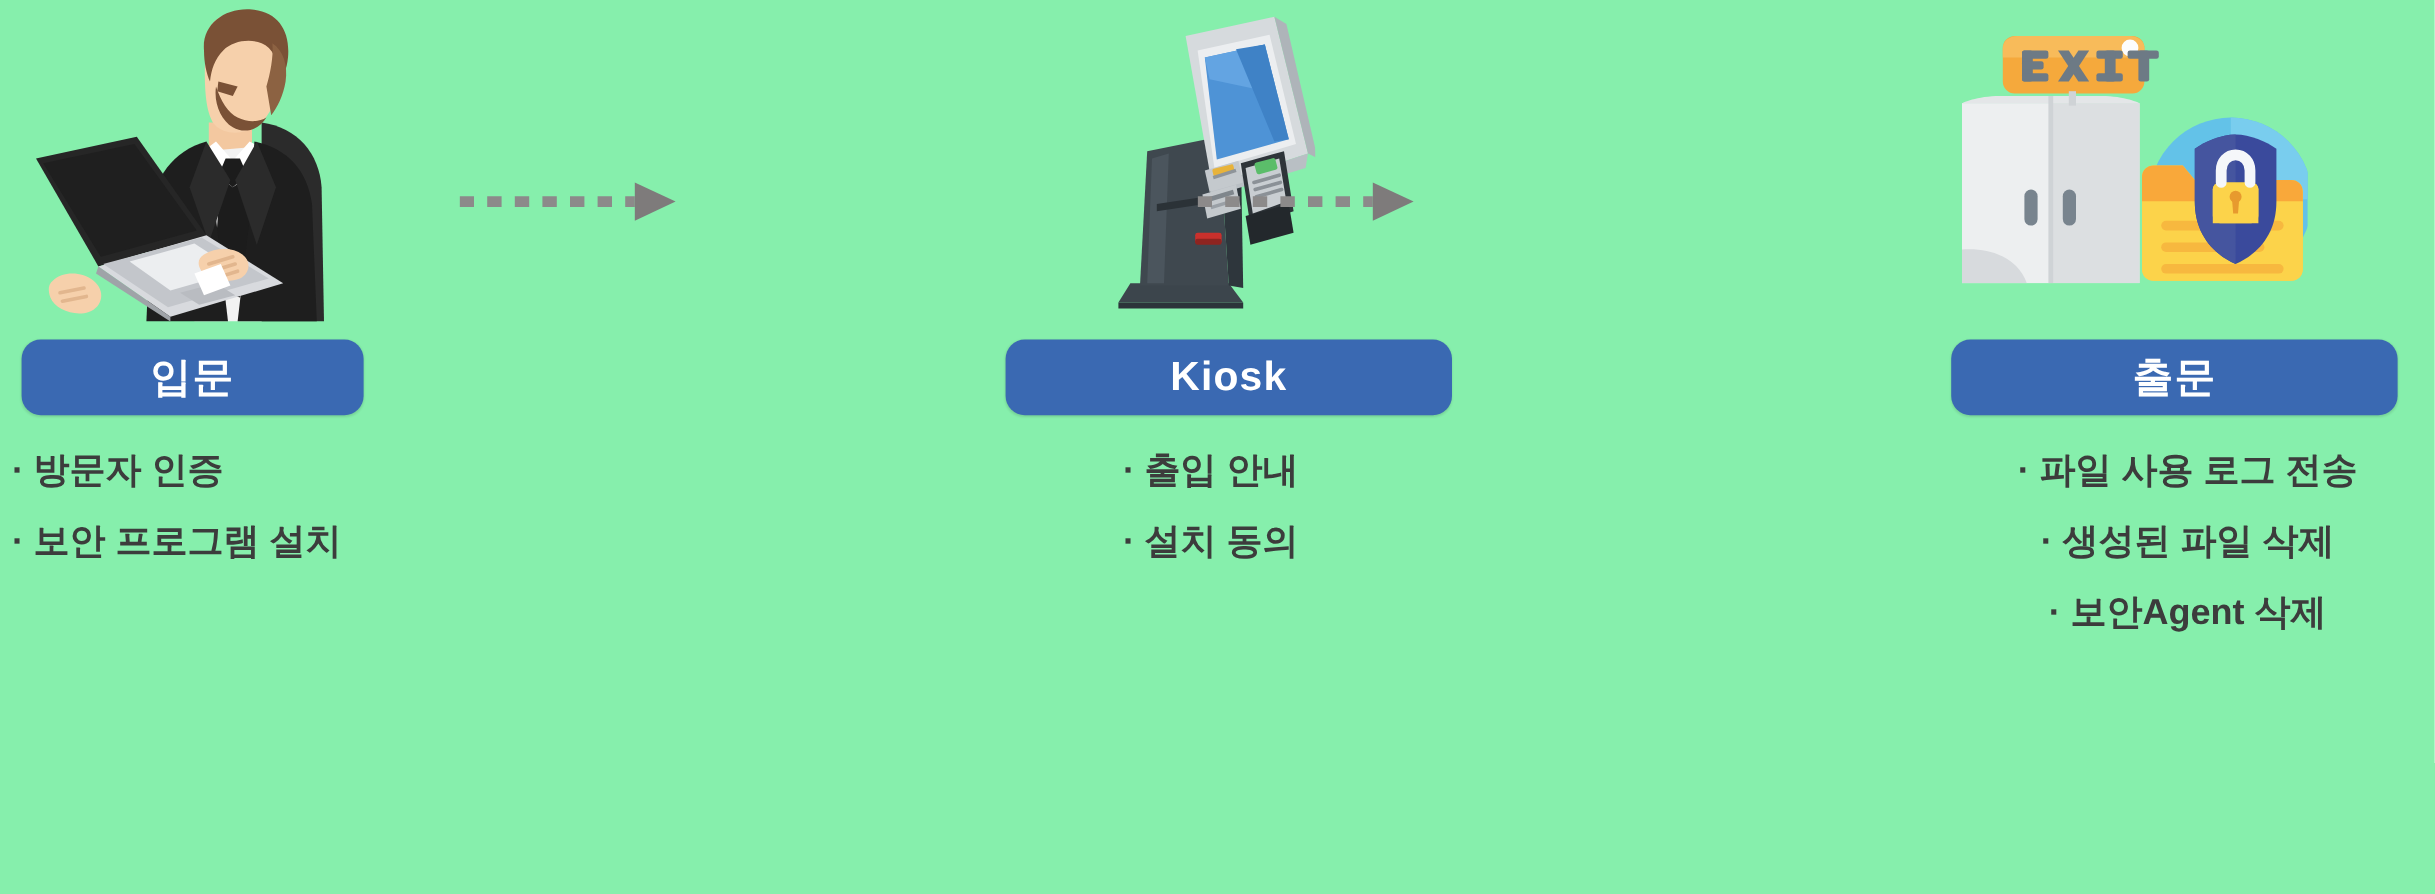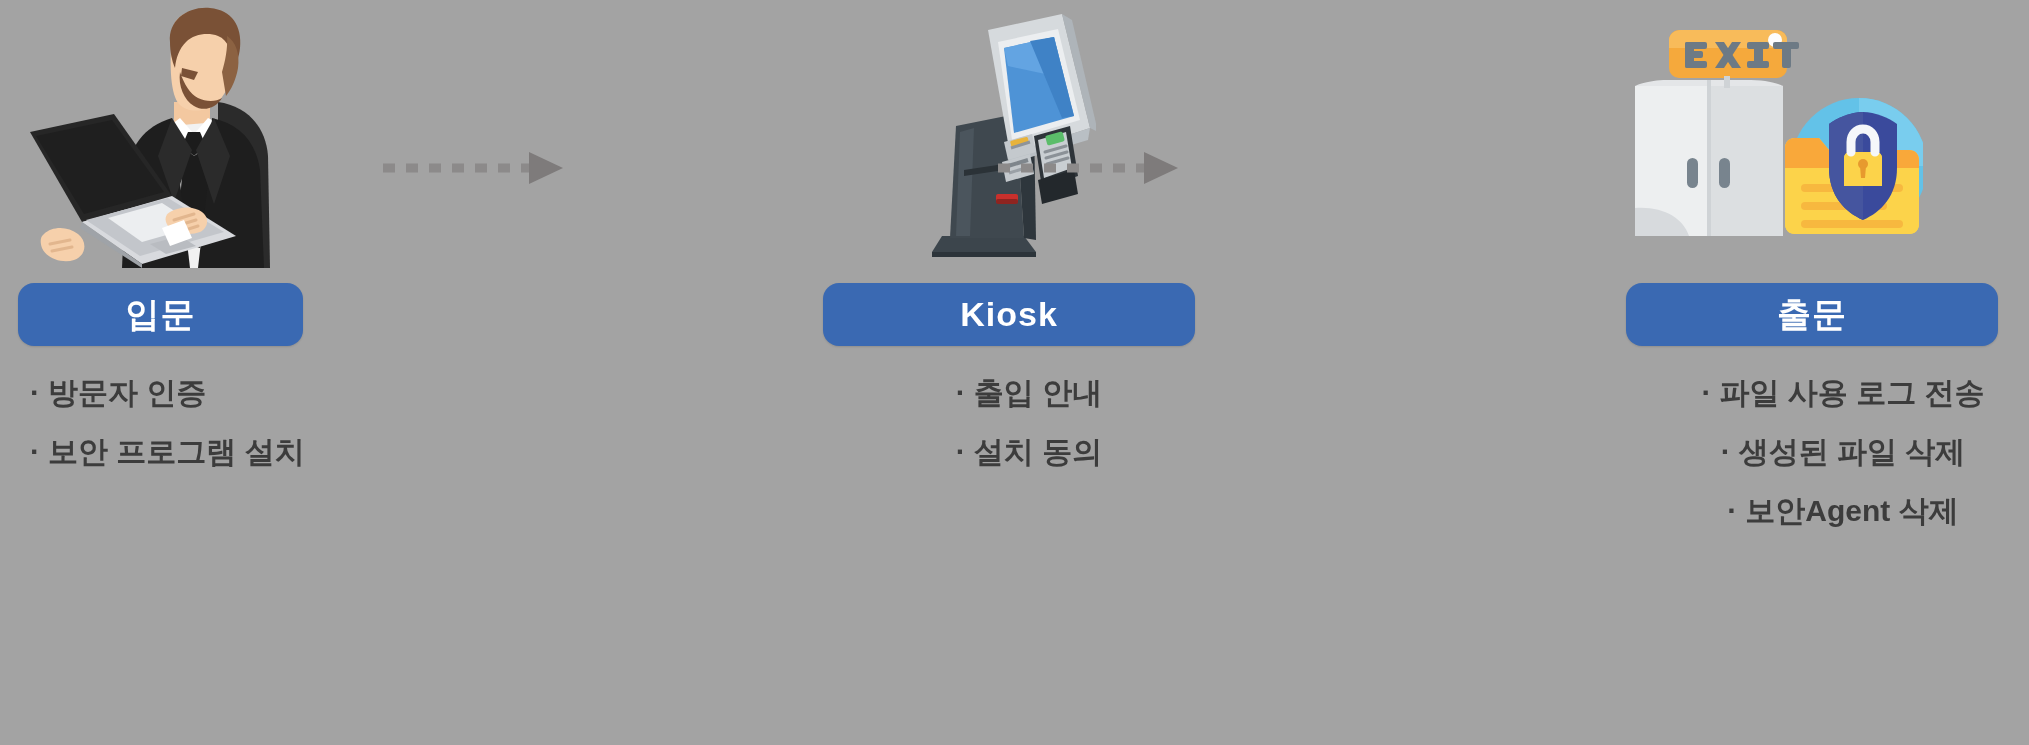"입문" .canvas { background: #a3a3a3 -> #86efac }
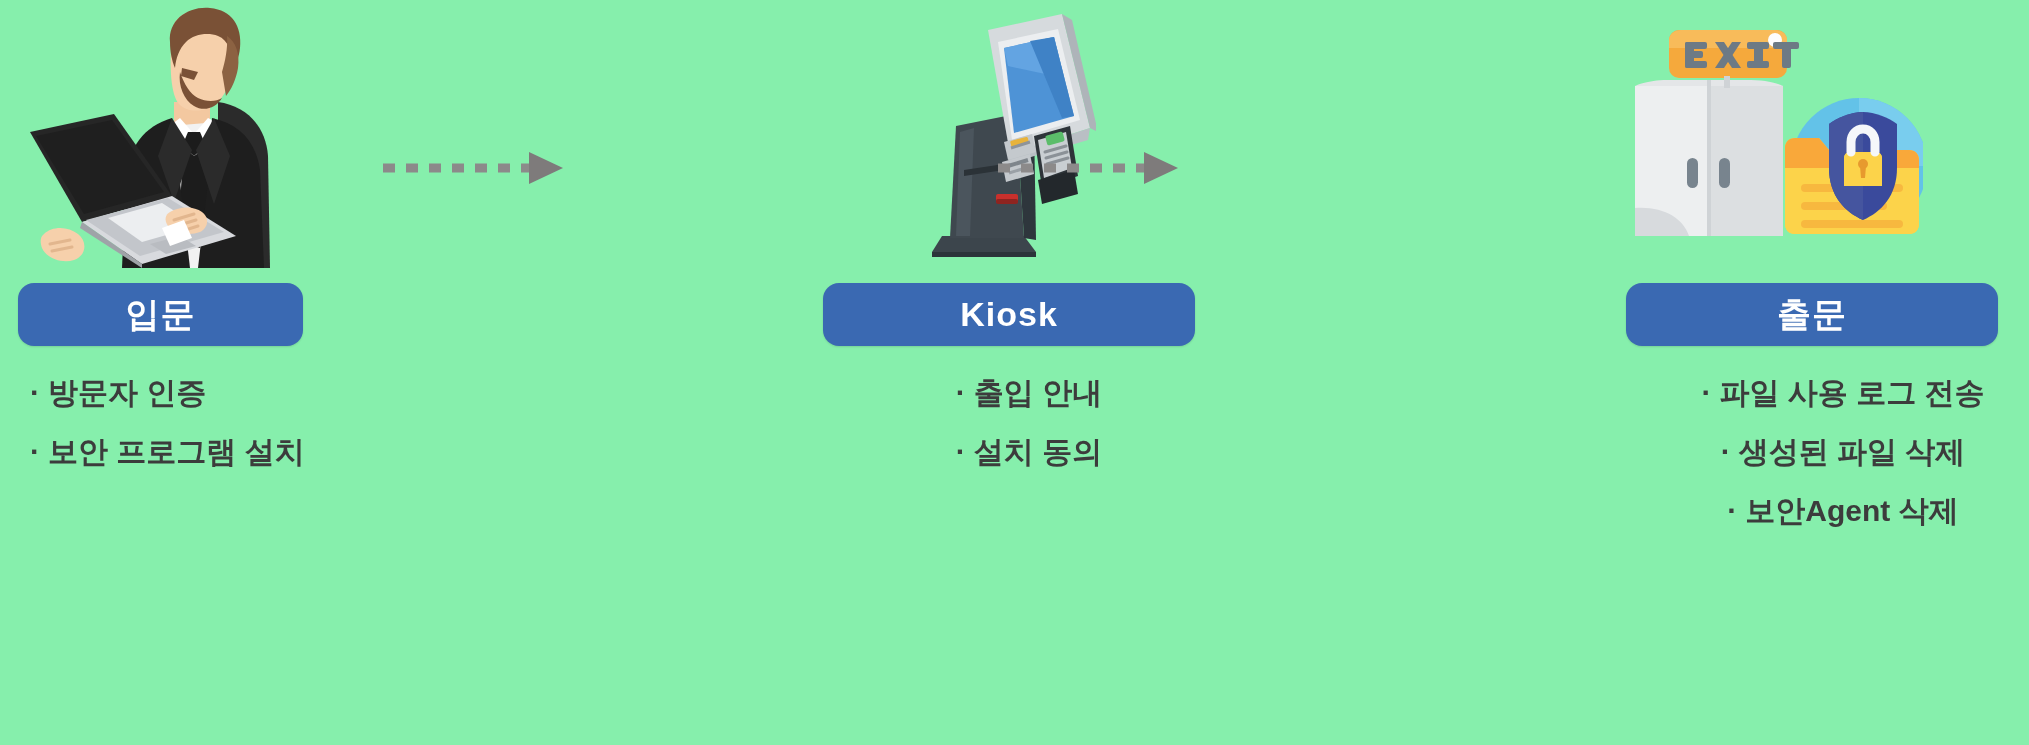"Kiosk" .pill-kiosk { left: 3px -> 18px }
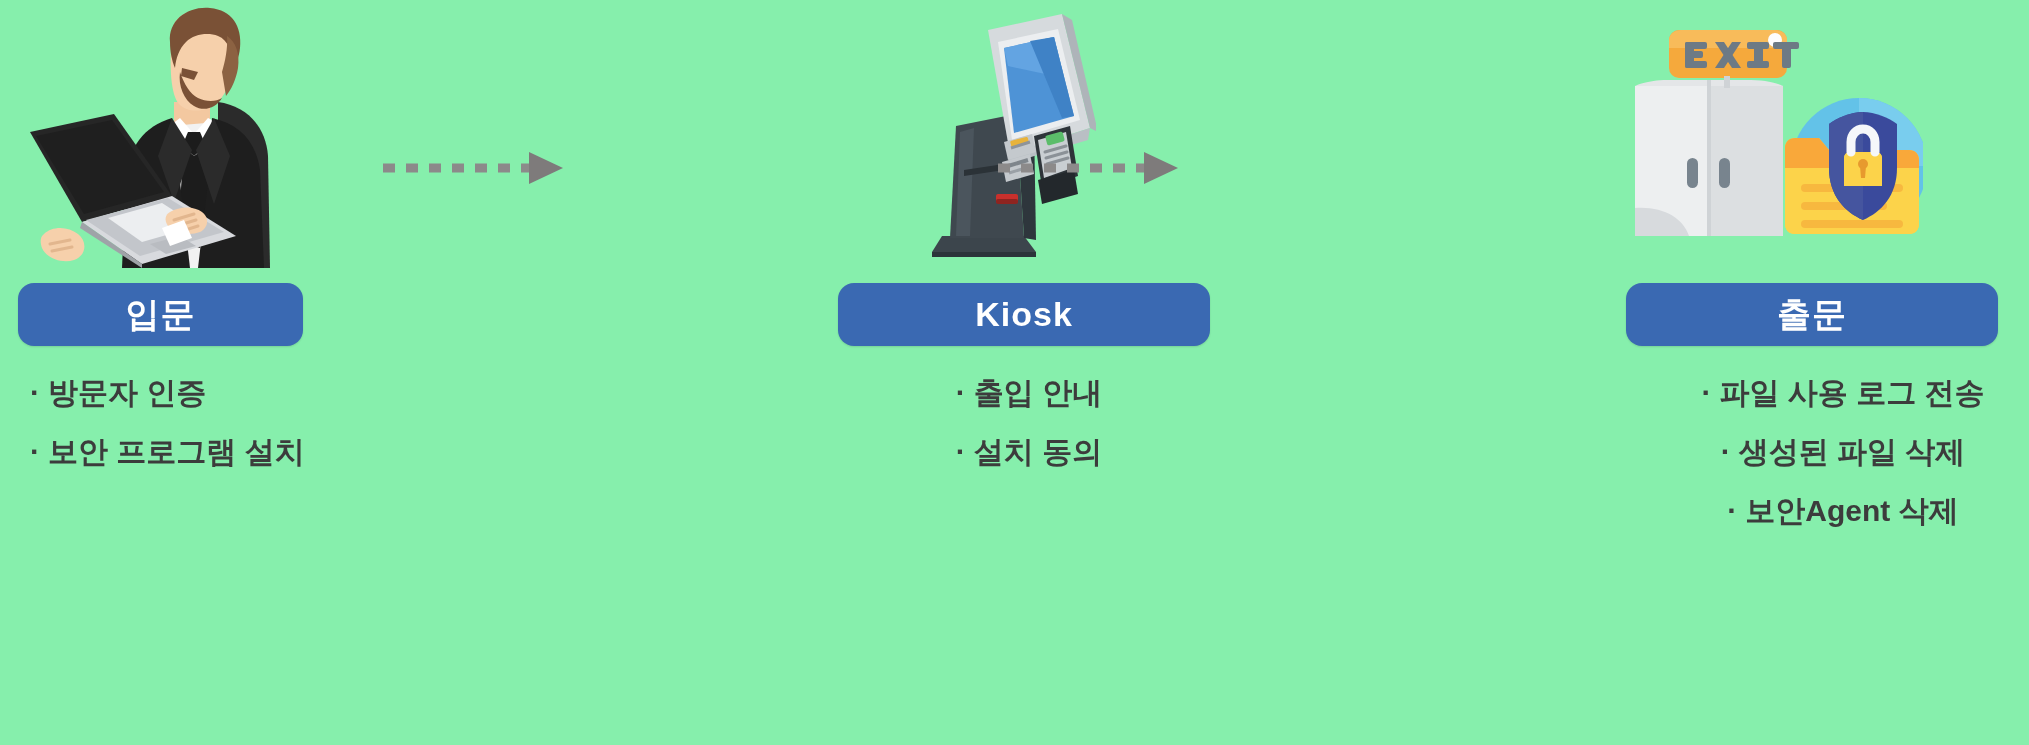"· 방문자 인증" .bullets { margin-left: 20px -> none }
